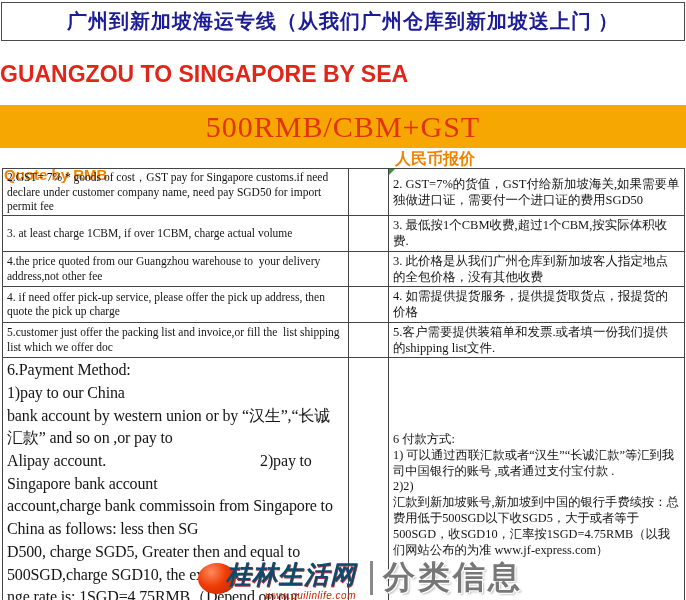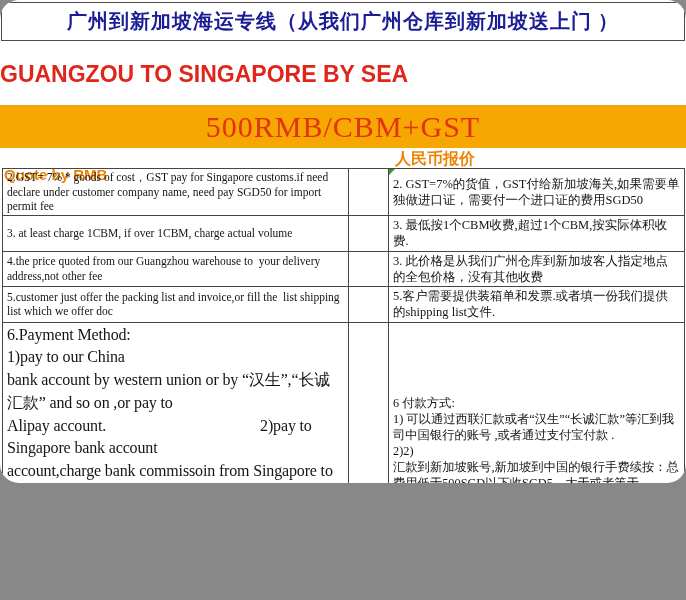"广州到新加坡海运专线（从我们广州仓库到新加坡送上门 ）" .page { border-radius: 19px -> none; height: 483px -> 600px }
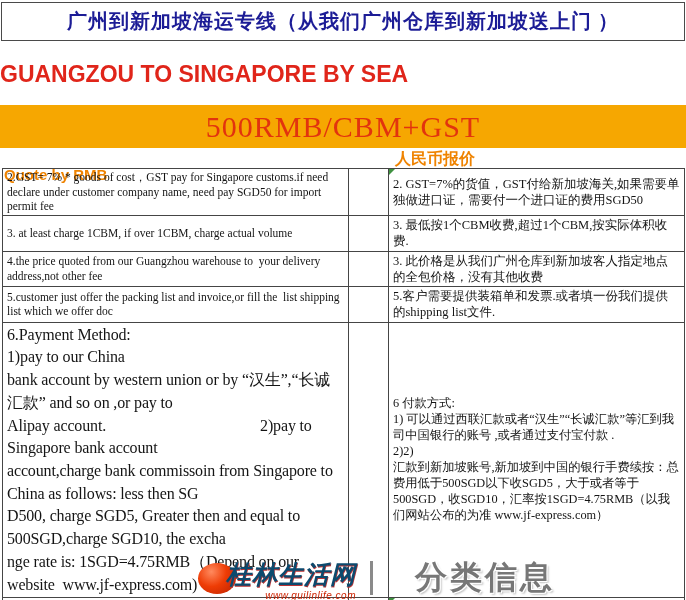"4. if need offer pick-up" tr.r5 { html: none -> <tr> <td>4. if need offer pick-up service, please offer the pick up address, then quote the pick up charge</td> <td></td> <td>4. 如需提供提货服务，提供提货取货点，报提货的价格</td> </tr> }
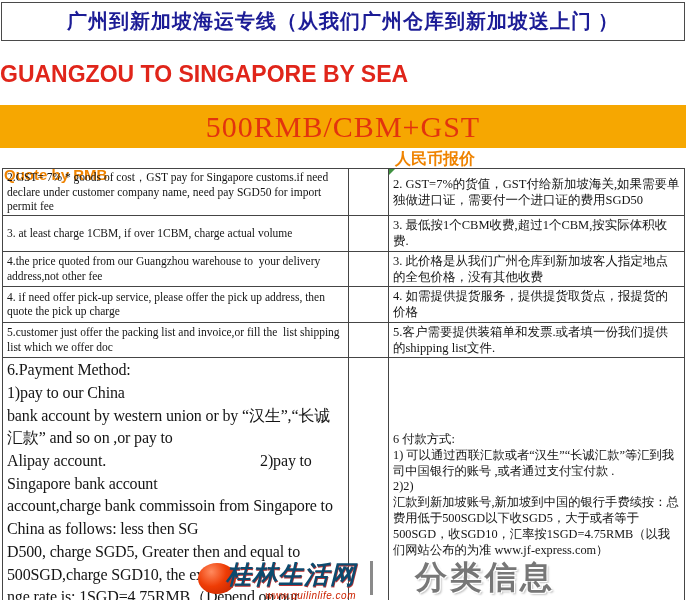"分类信息" .wm-category { margin-left: 32px -> none }
